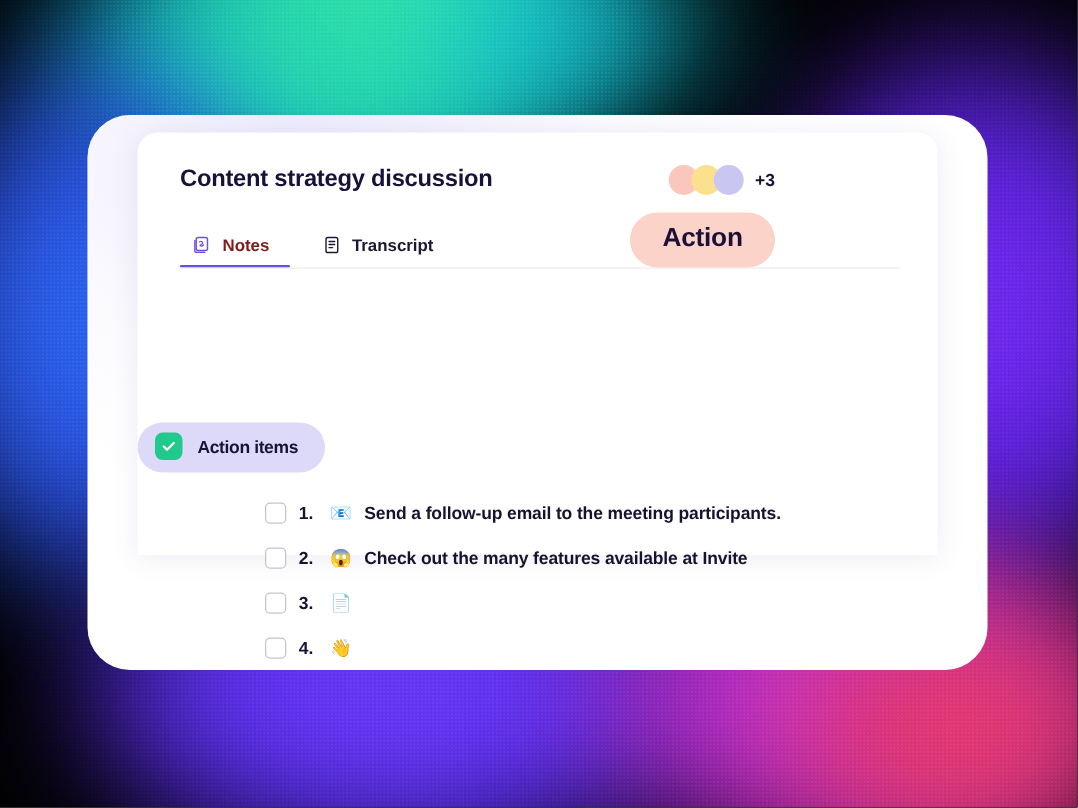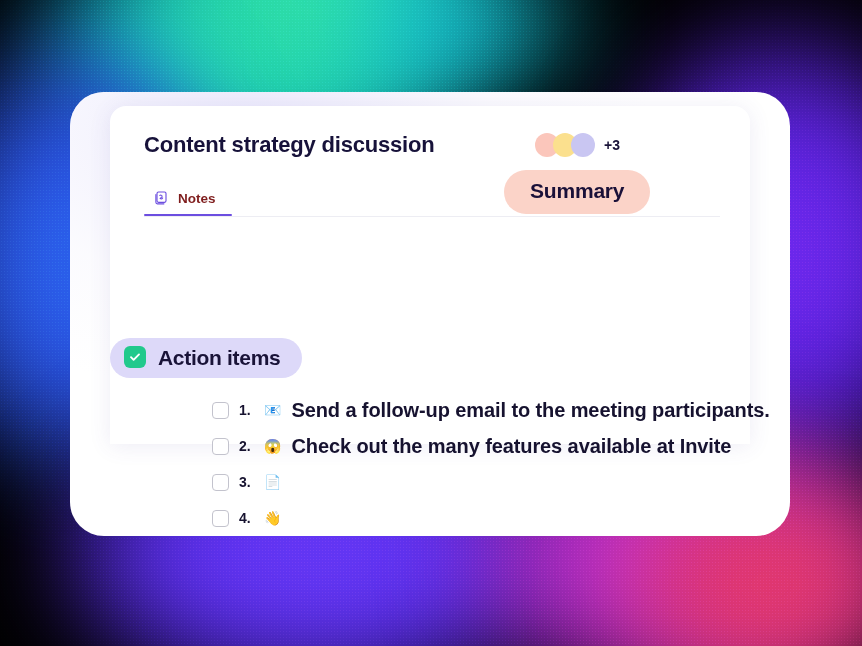"Content strategy discussion" .note-title { font-size: 22px -> 19px }
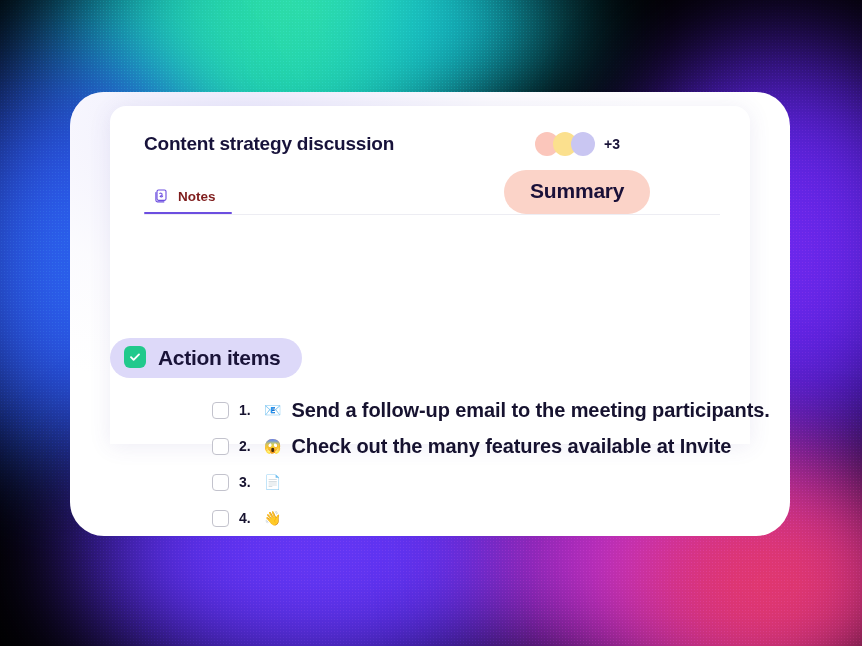"Transcript" div.tab { html: none -> <div> <span> <svg> <rect></rect> <path></path> </svg> </span> <span>Transcript</span> </div> }
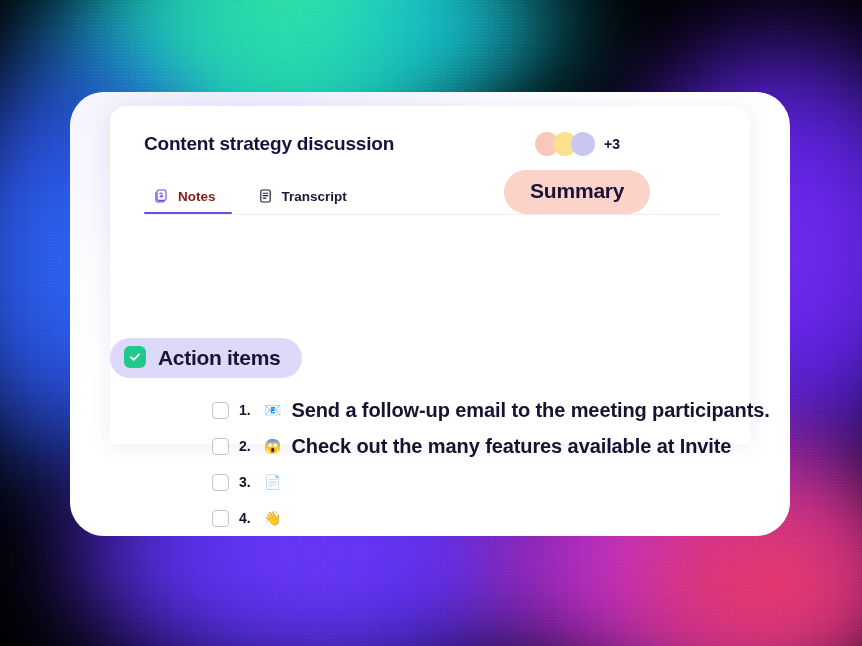"Summary" div.summary-badge { text: Summary -> Action }
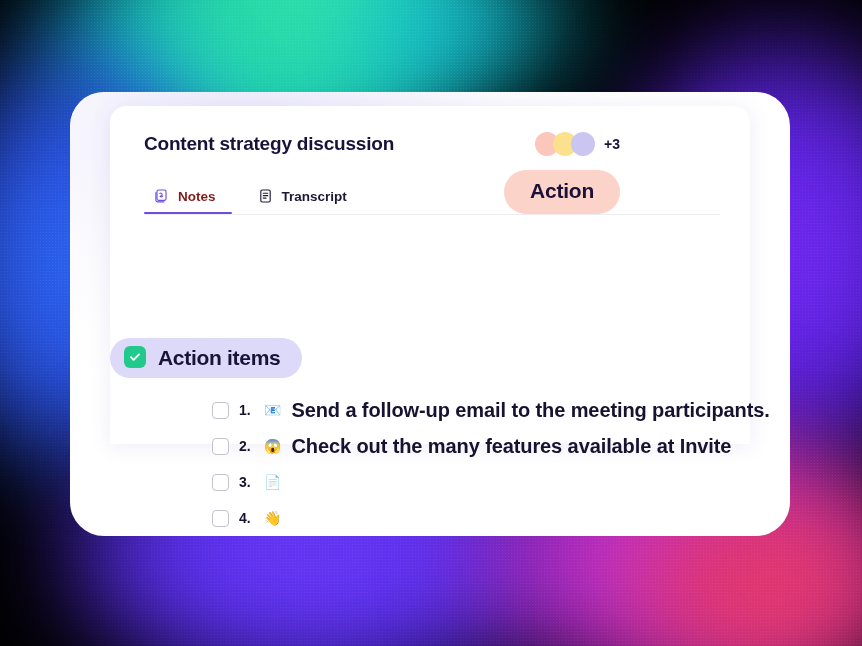"Action items" .action-pill-label { font-size: 21px -> 14px }
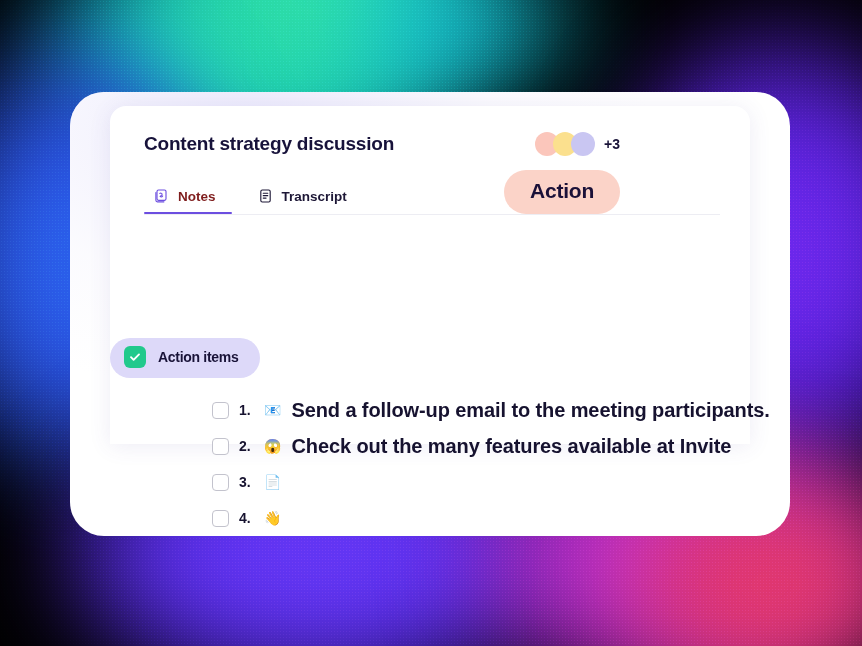"Send a follow-up email to" .item-text { font-size: 20px -> 14px }
